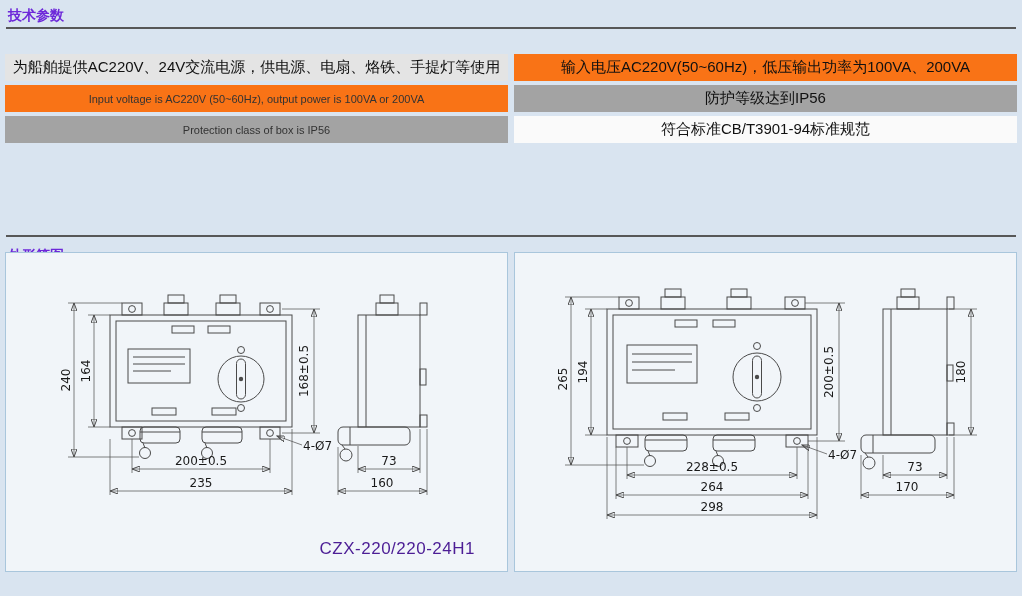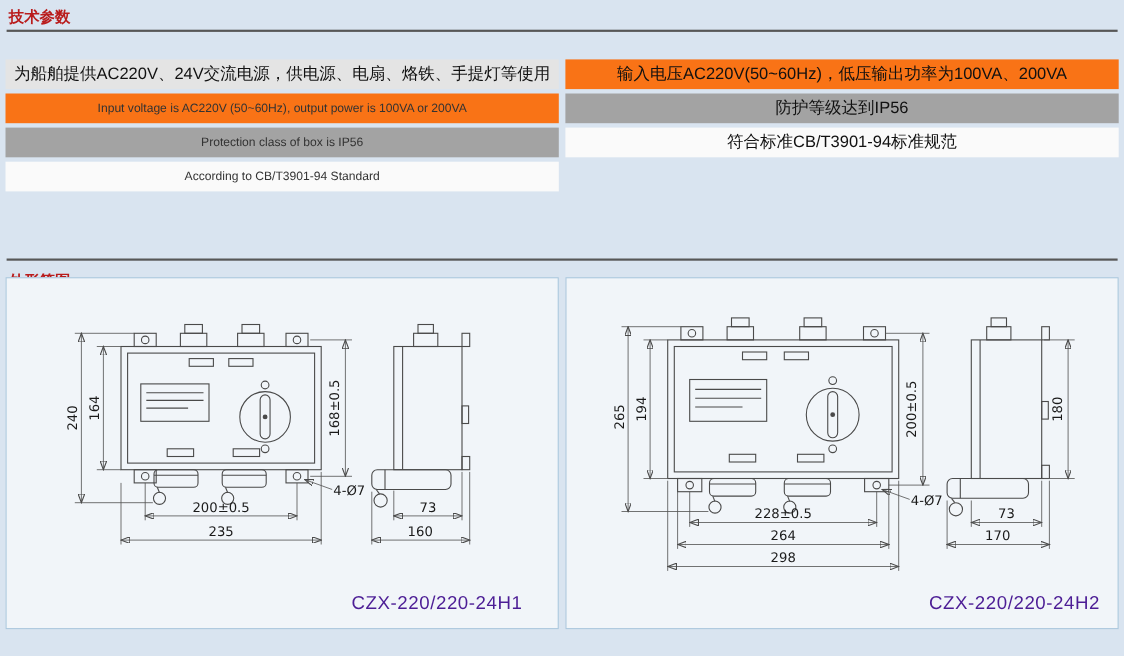"技术参数" .section-title { color: #b91c1c -> #6d28d9 }
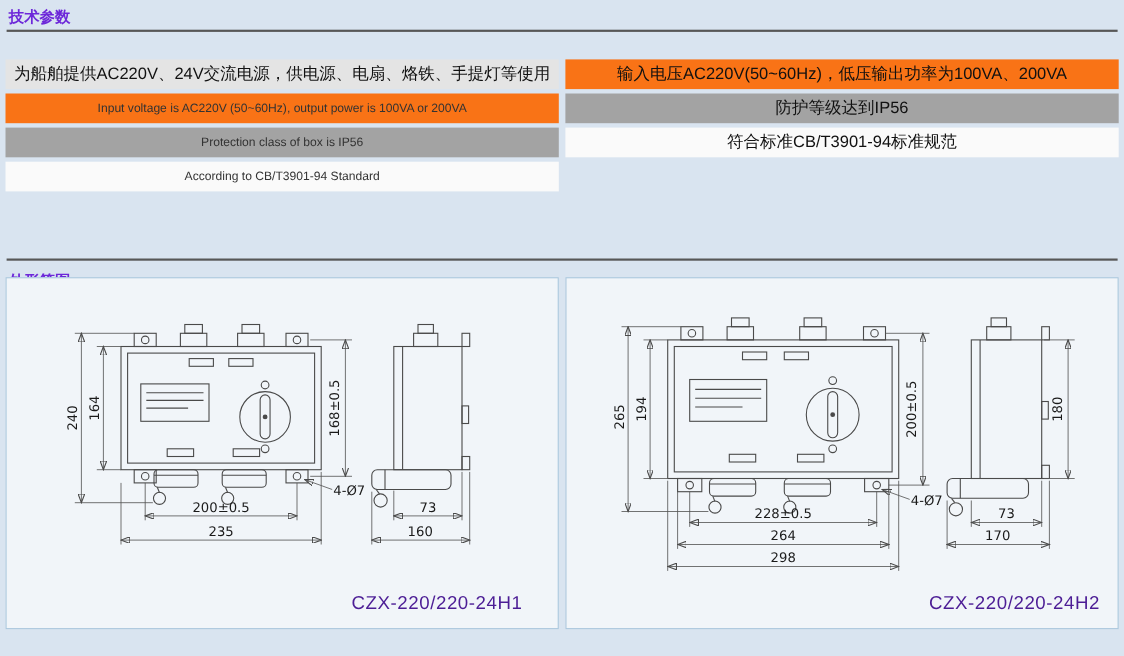"According to CB/T3901-94 Standard" div.cell { html: <div>According to CB/T3901-94 Standard</div> -> none }
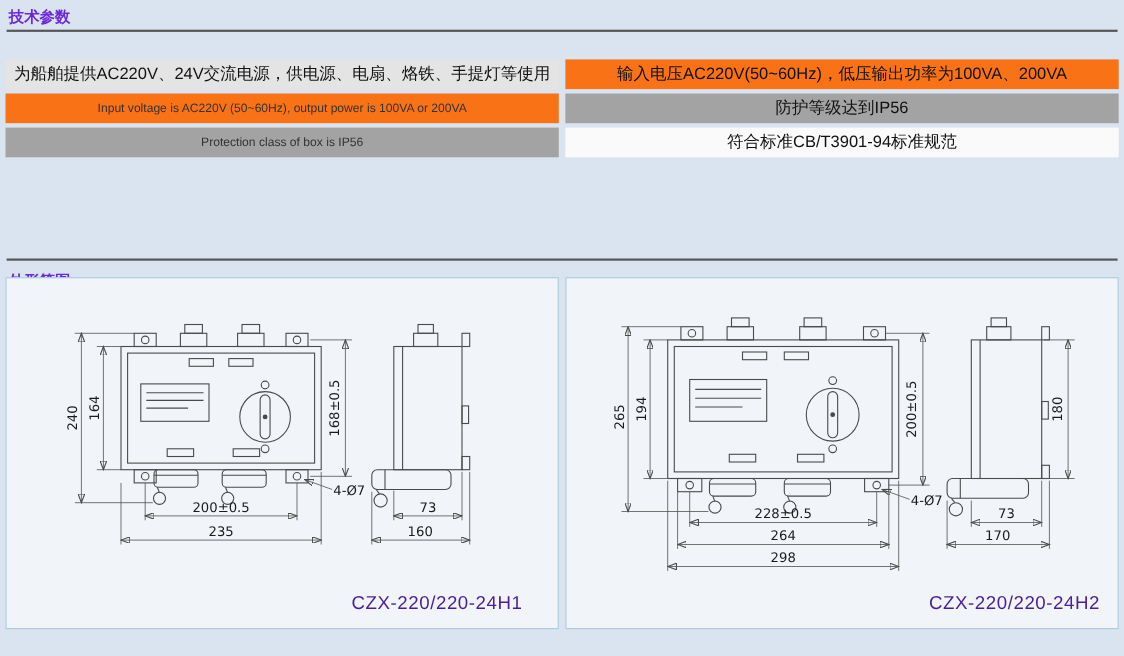"CZX-220/220-24H2" div.model-label { html: <div>CZX-220/220-24H2</div> -> none }
